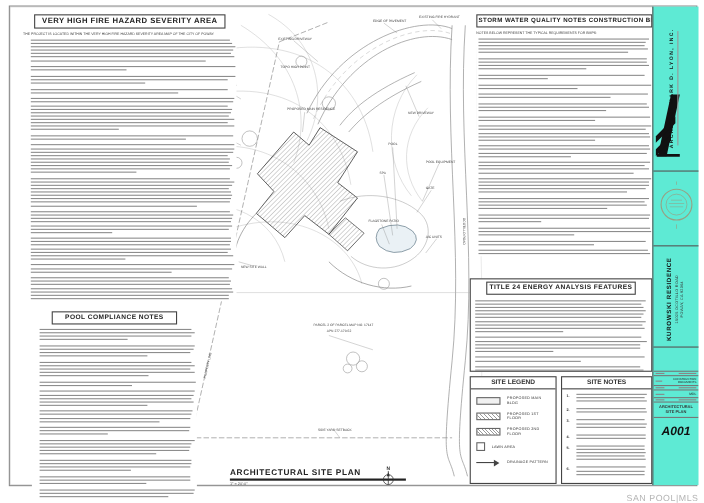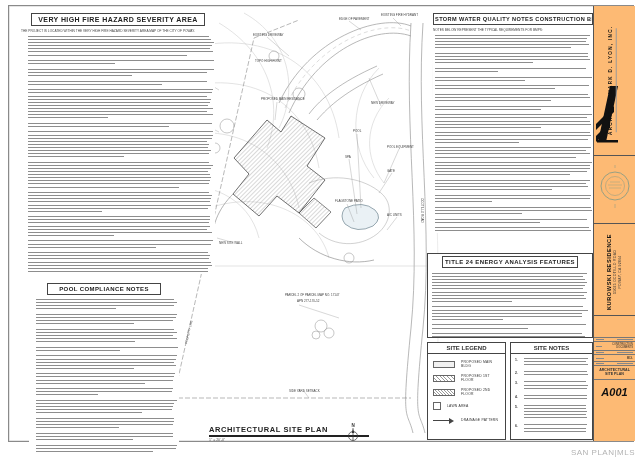"A001" .tb { background: #fdba74 -> #5eead4 }
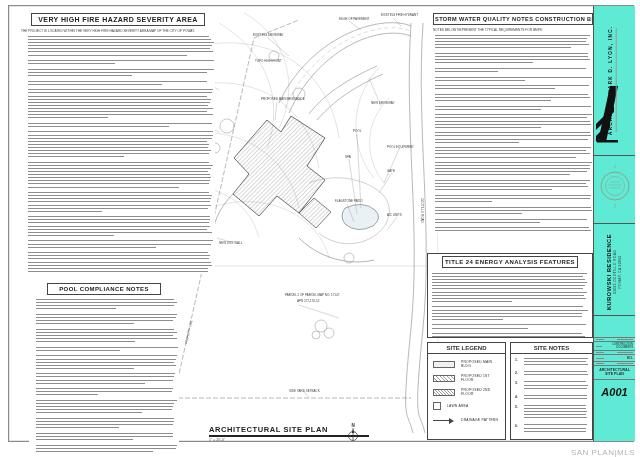"SAN PLAN|MLS" div.watermark { text: PLAN -> POOL }
